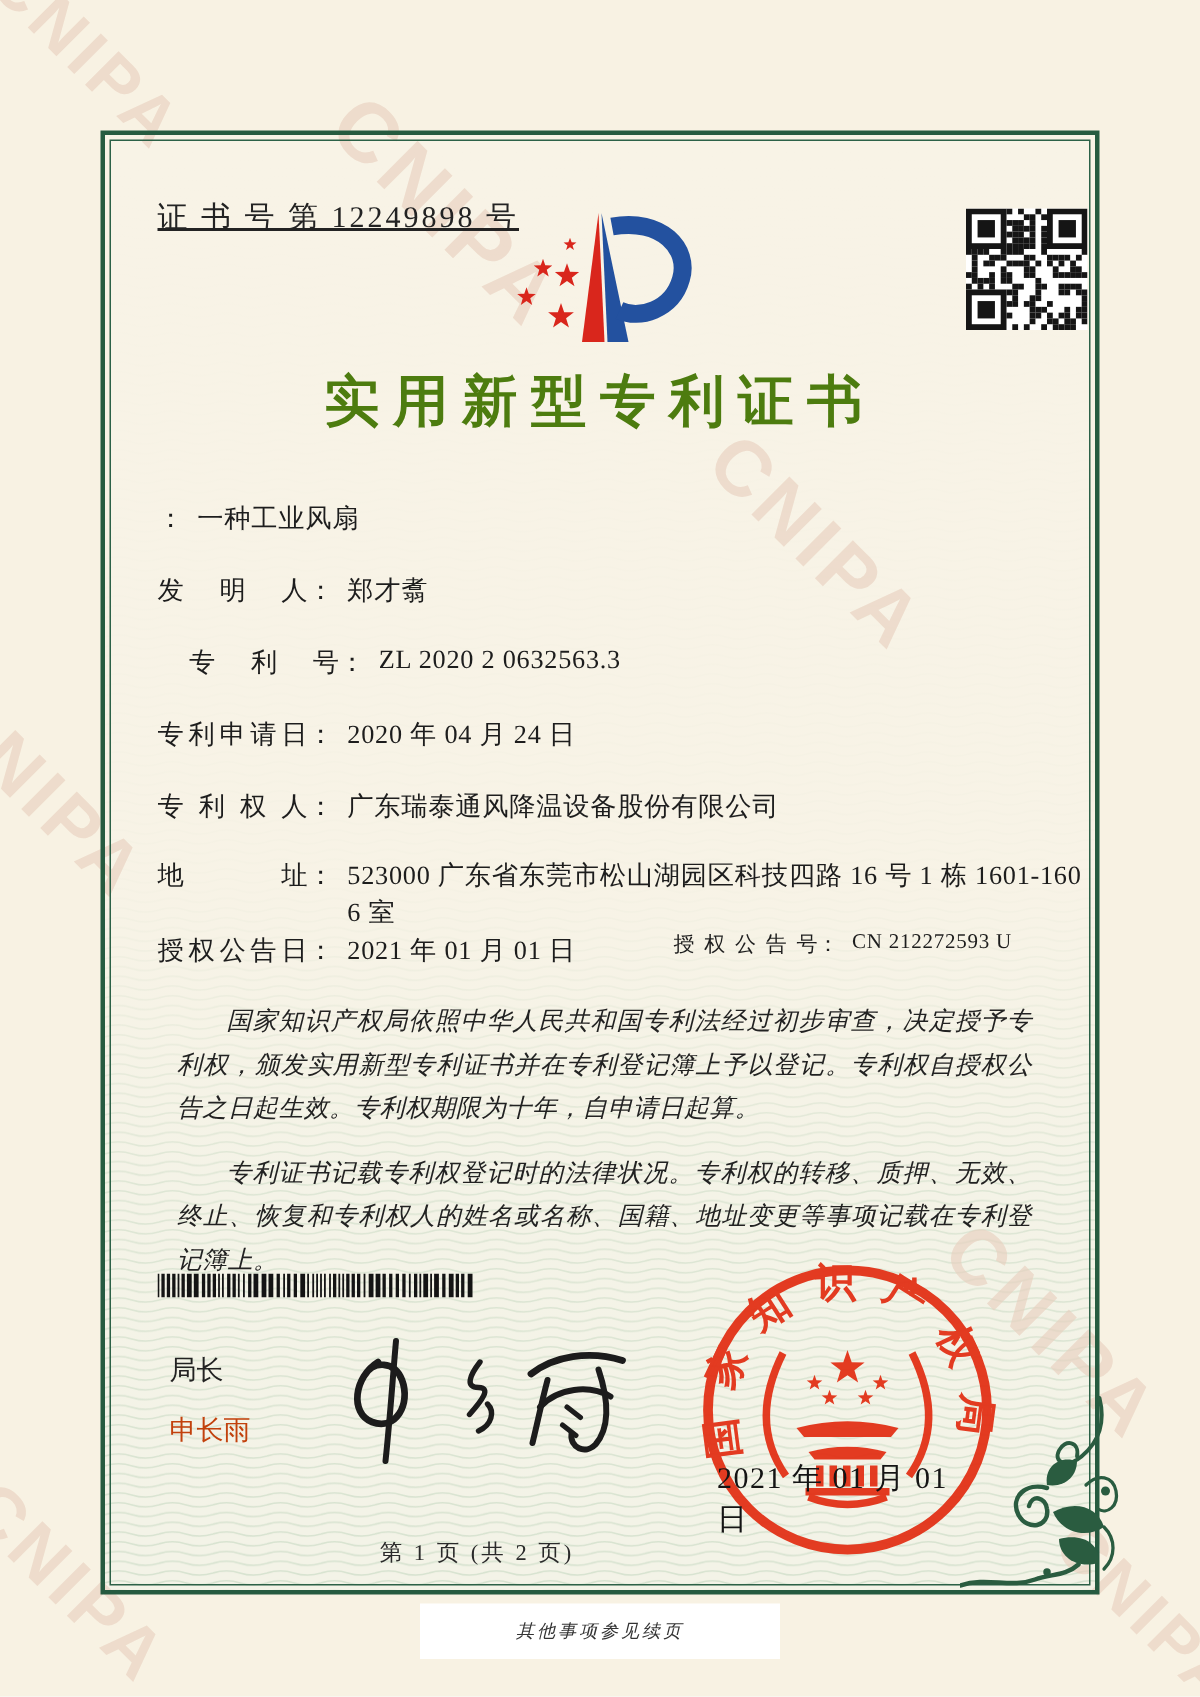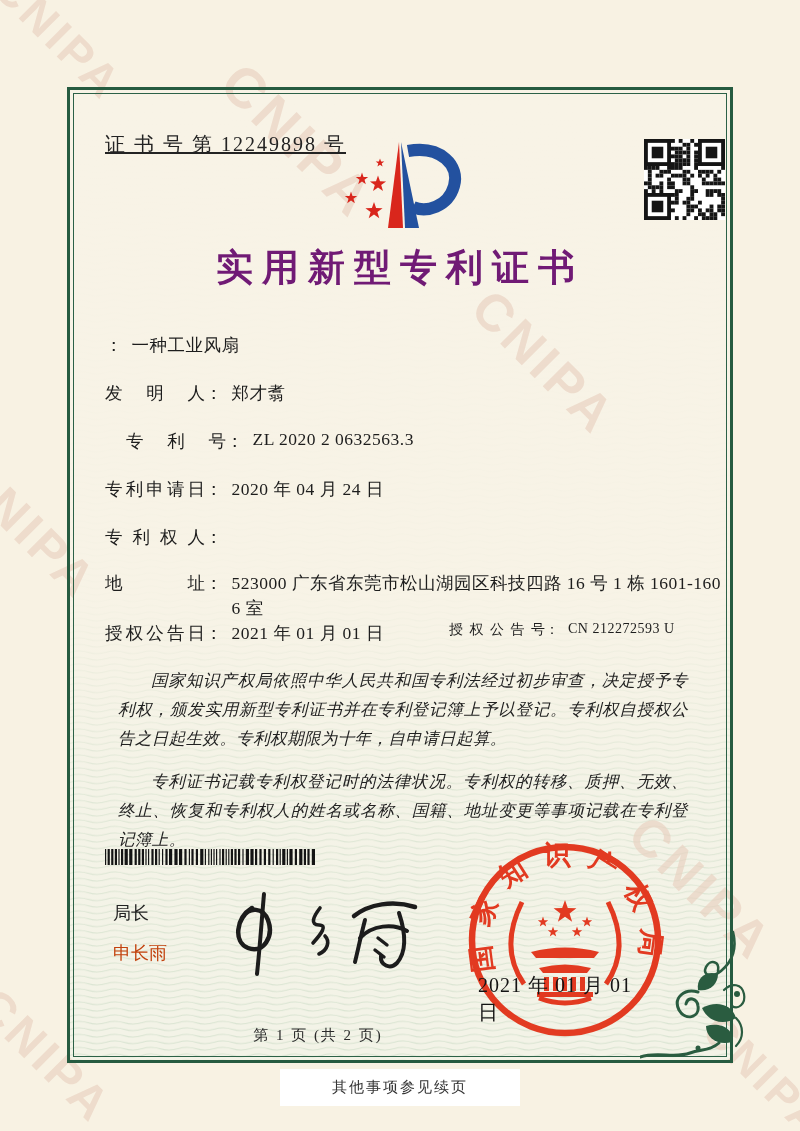"实用新型专利证书" .title { color: #701a75 -> #4d7c0f }
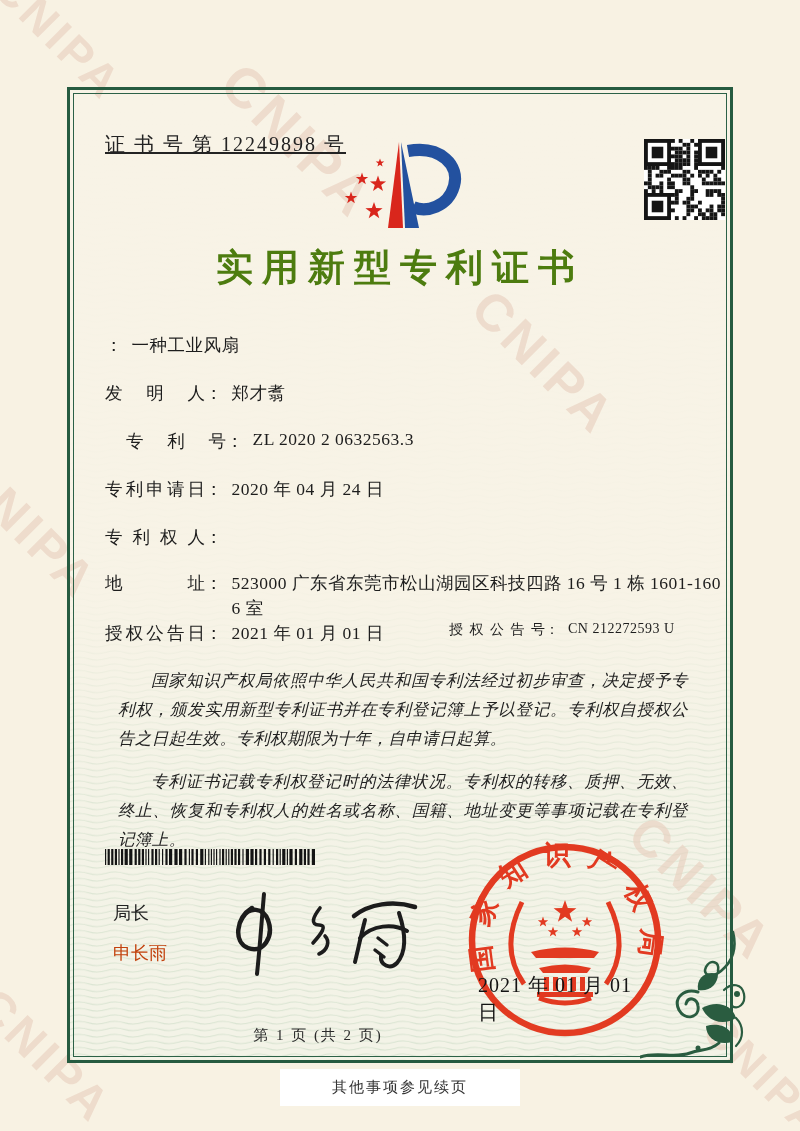"广东瑞泰通风降温设备股份有限公司" span.f-value { html: none -> <span>广东瑞泰通风降温设备股份有限公司</span> }
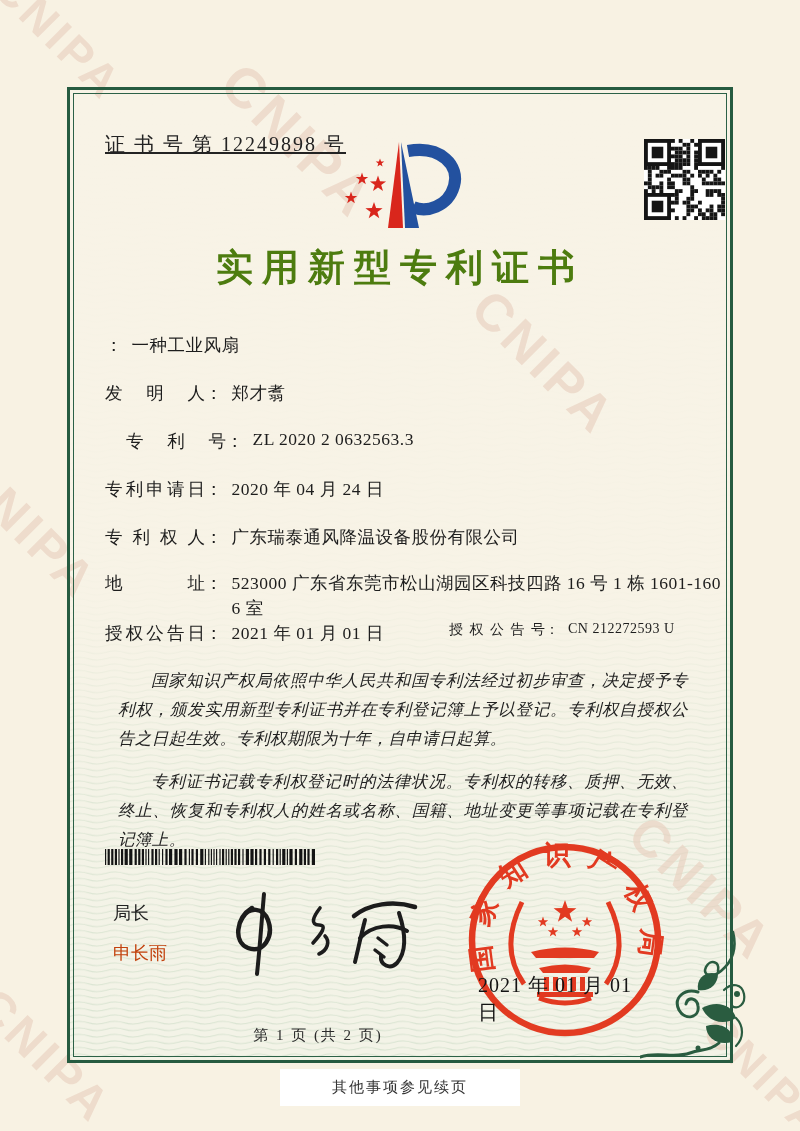"其他事项参见续页" .cont-box span { font-size: 15px -> 12px; font-style: none -> italic }
